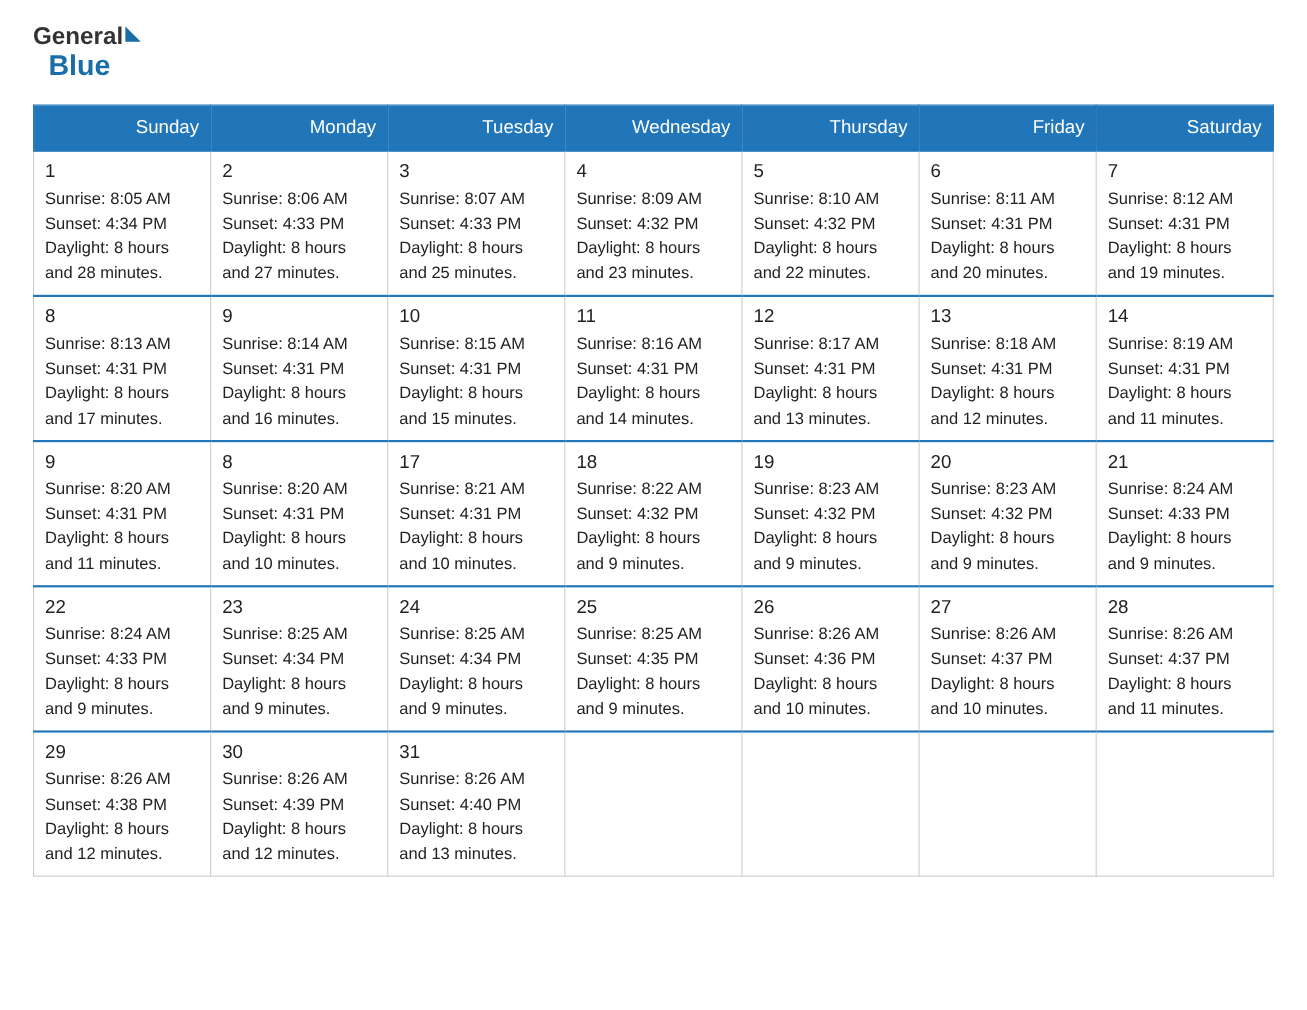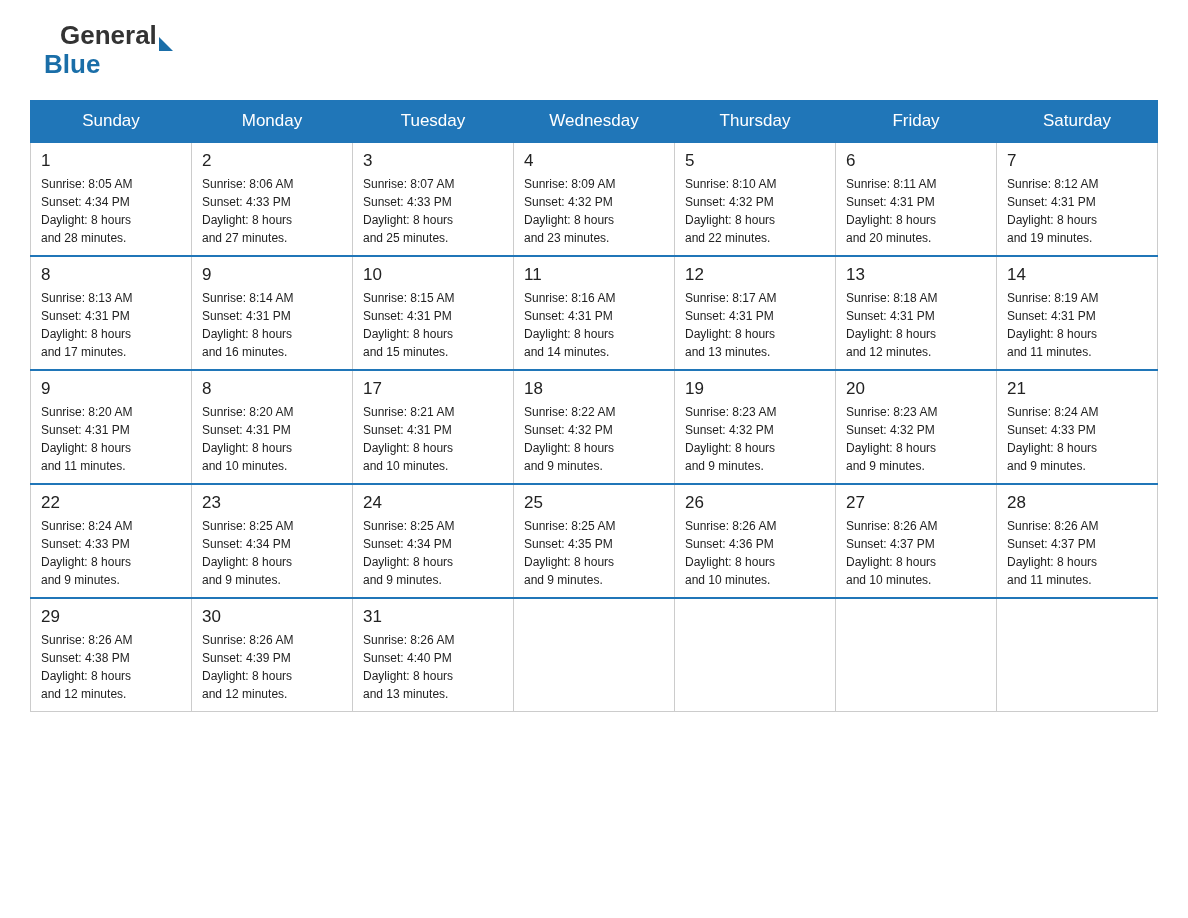"General" .logo-text { align-items: flex-end -> center; font-size: 26px -> 22px; margin-left: 30px -> none }
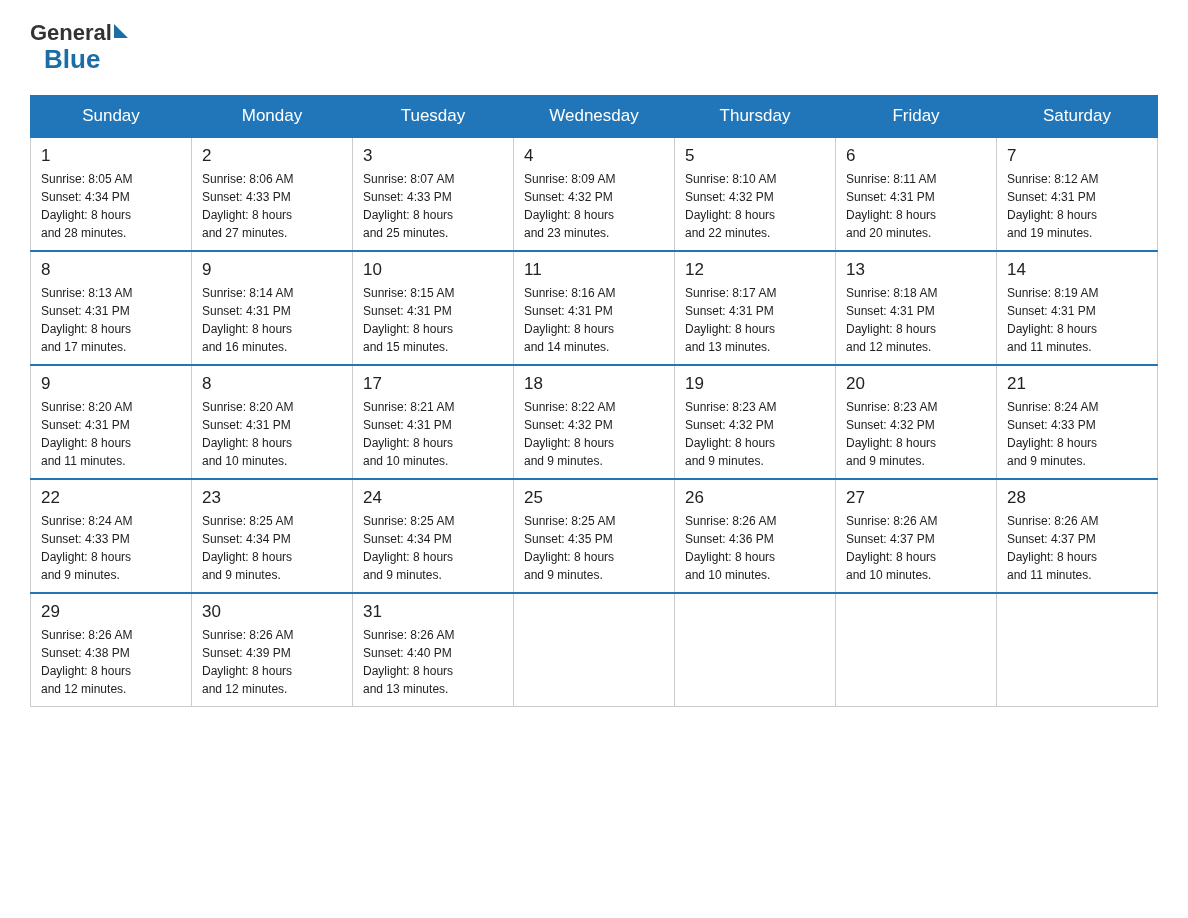"Sunday" thead tr th { text-align: center -> right }
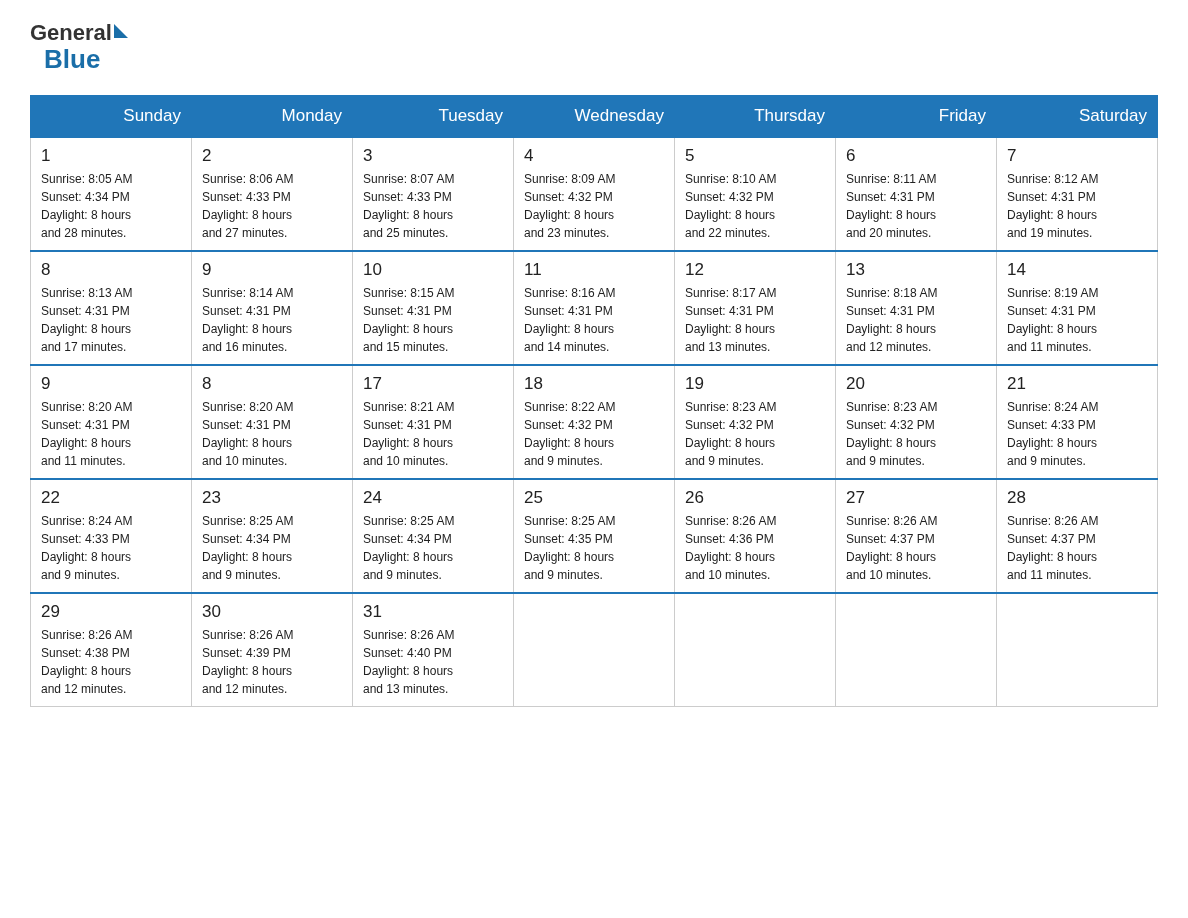"Sunrise: 8:05 AM" .day-info { font-size: 12px -> 15px }
